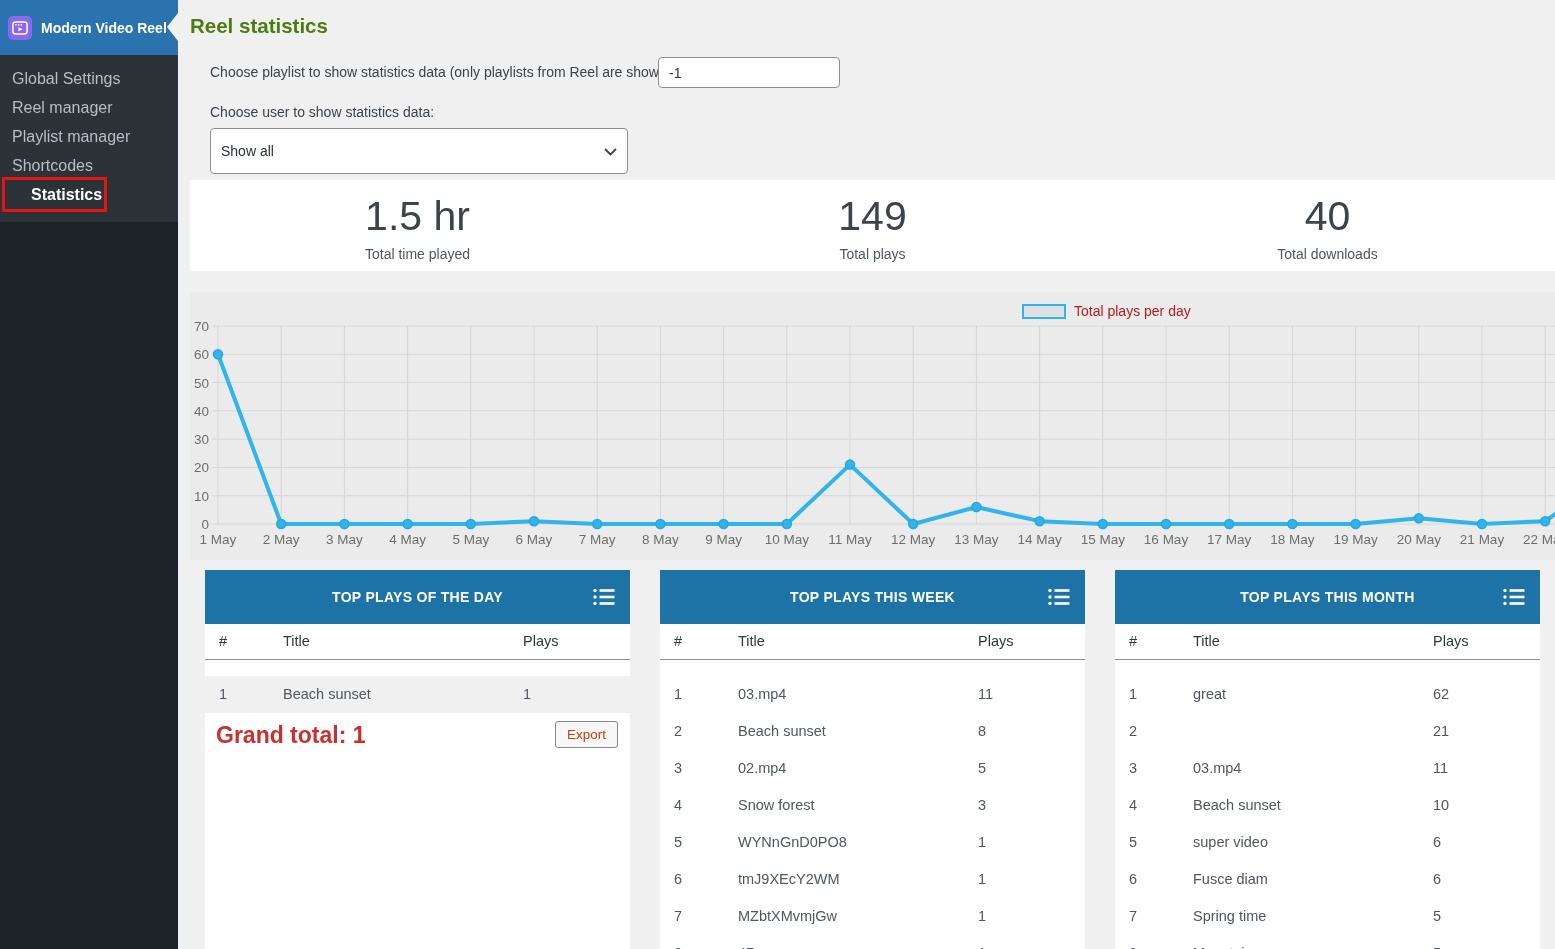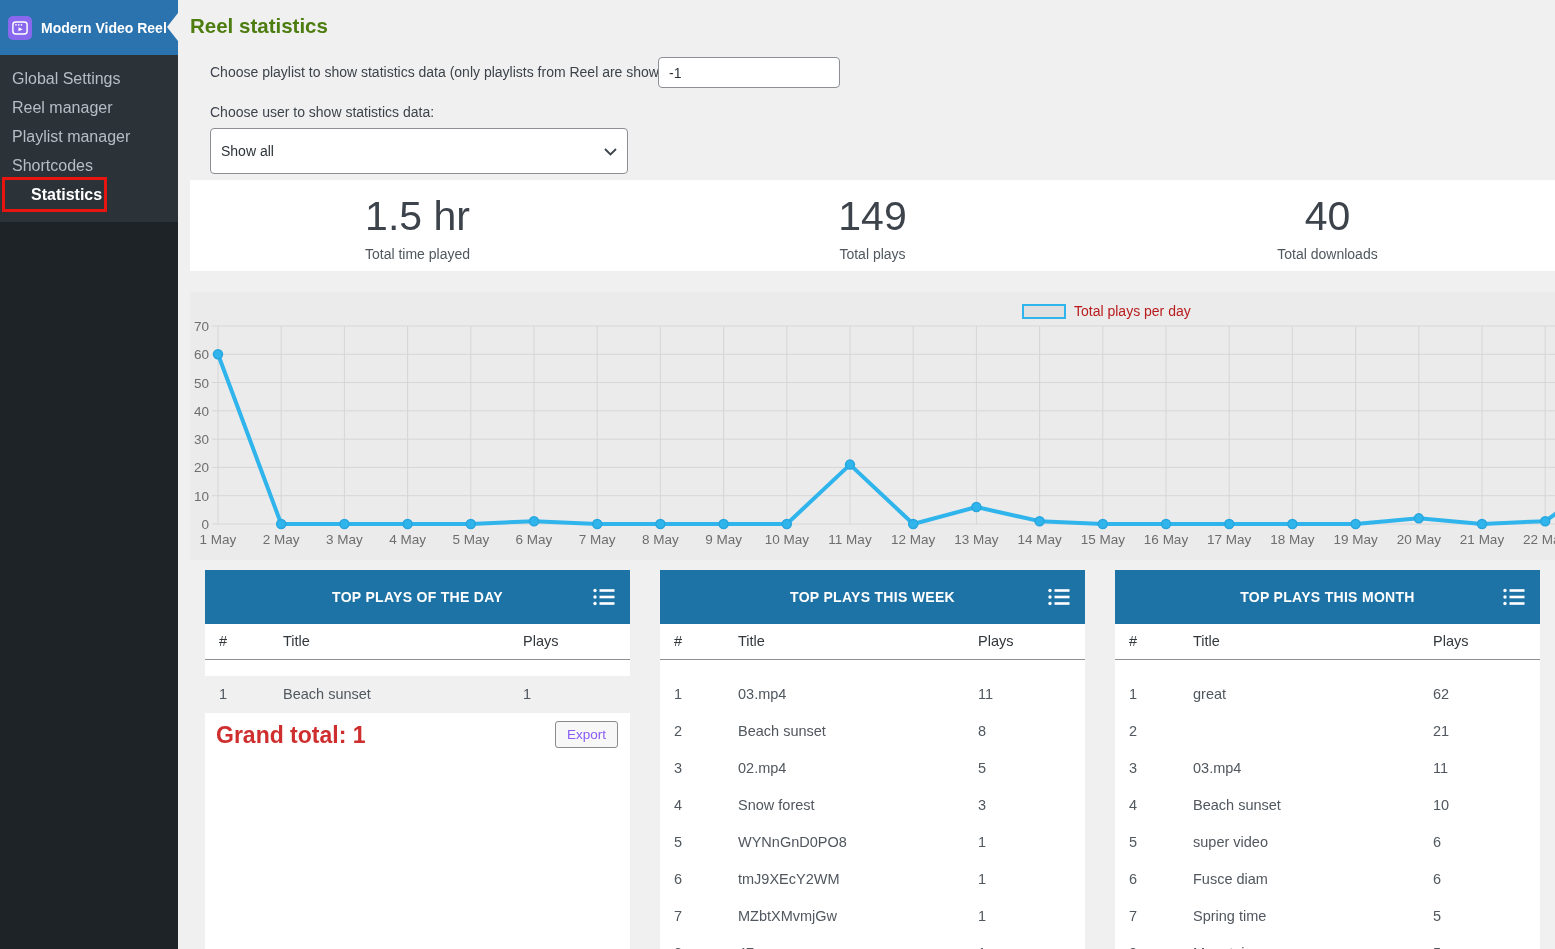"Export" .export-btn { color: #8b5cf6 -> #c2410c }
